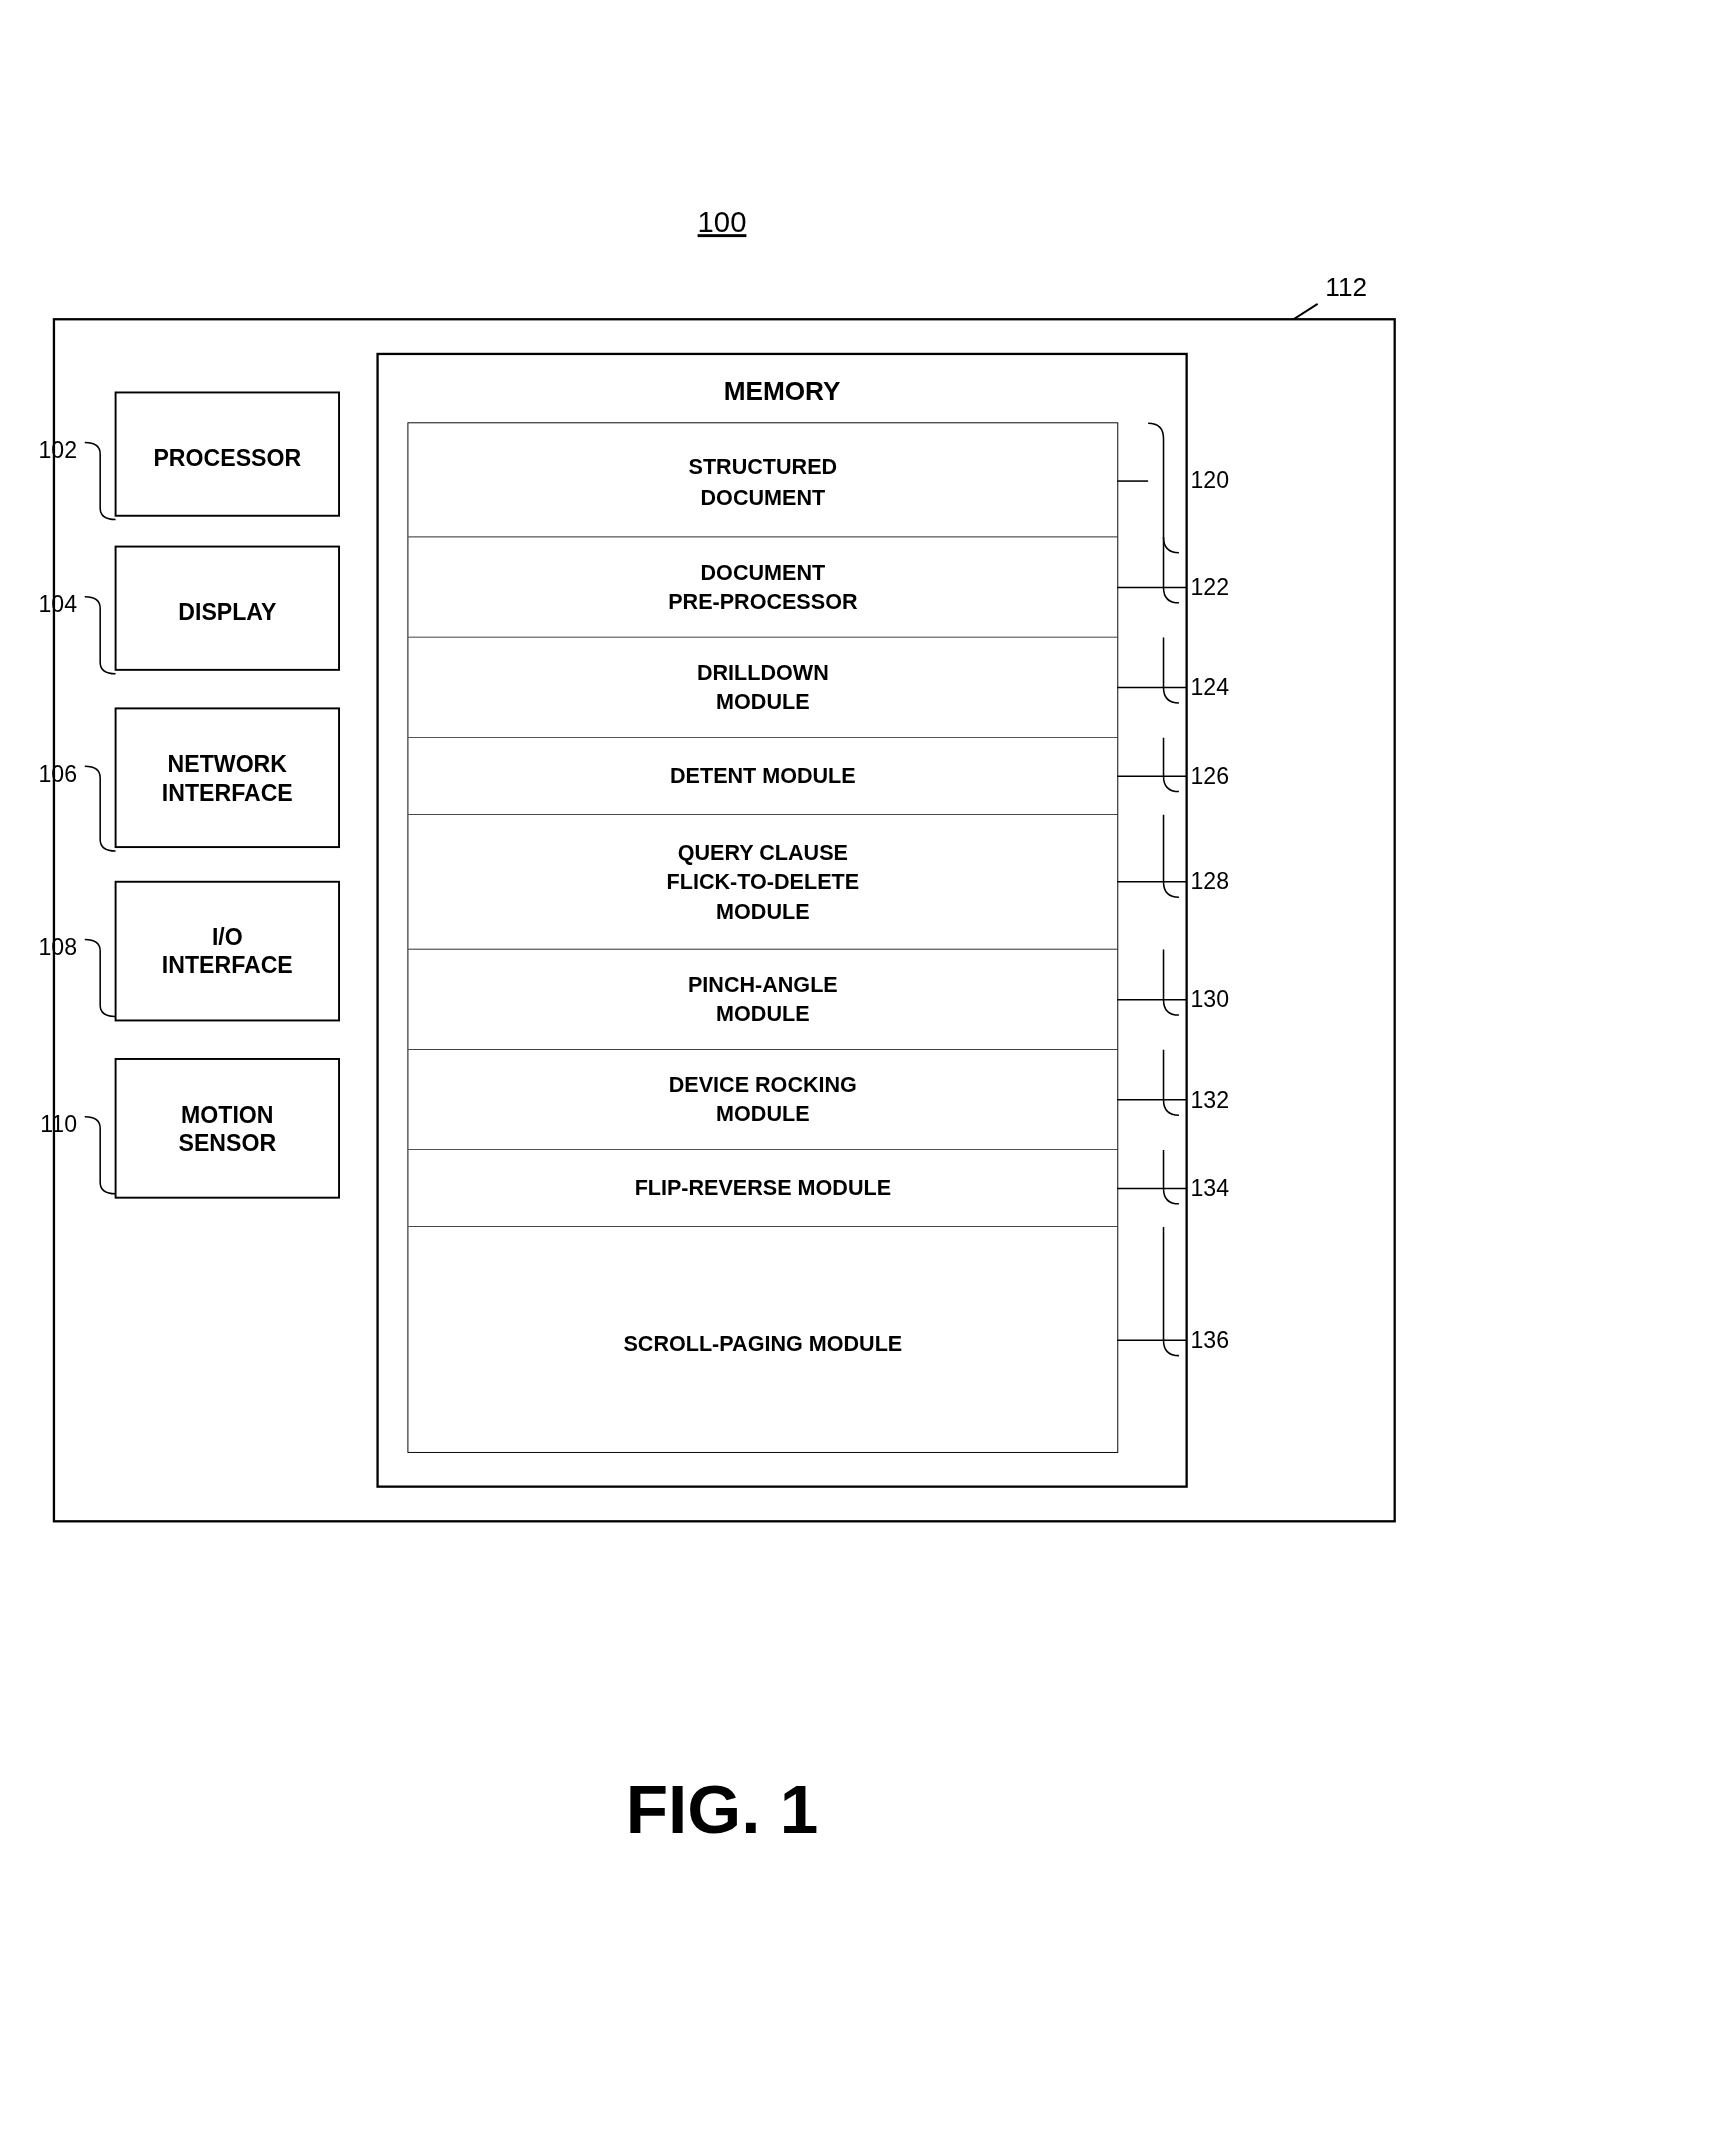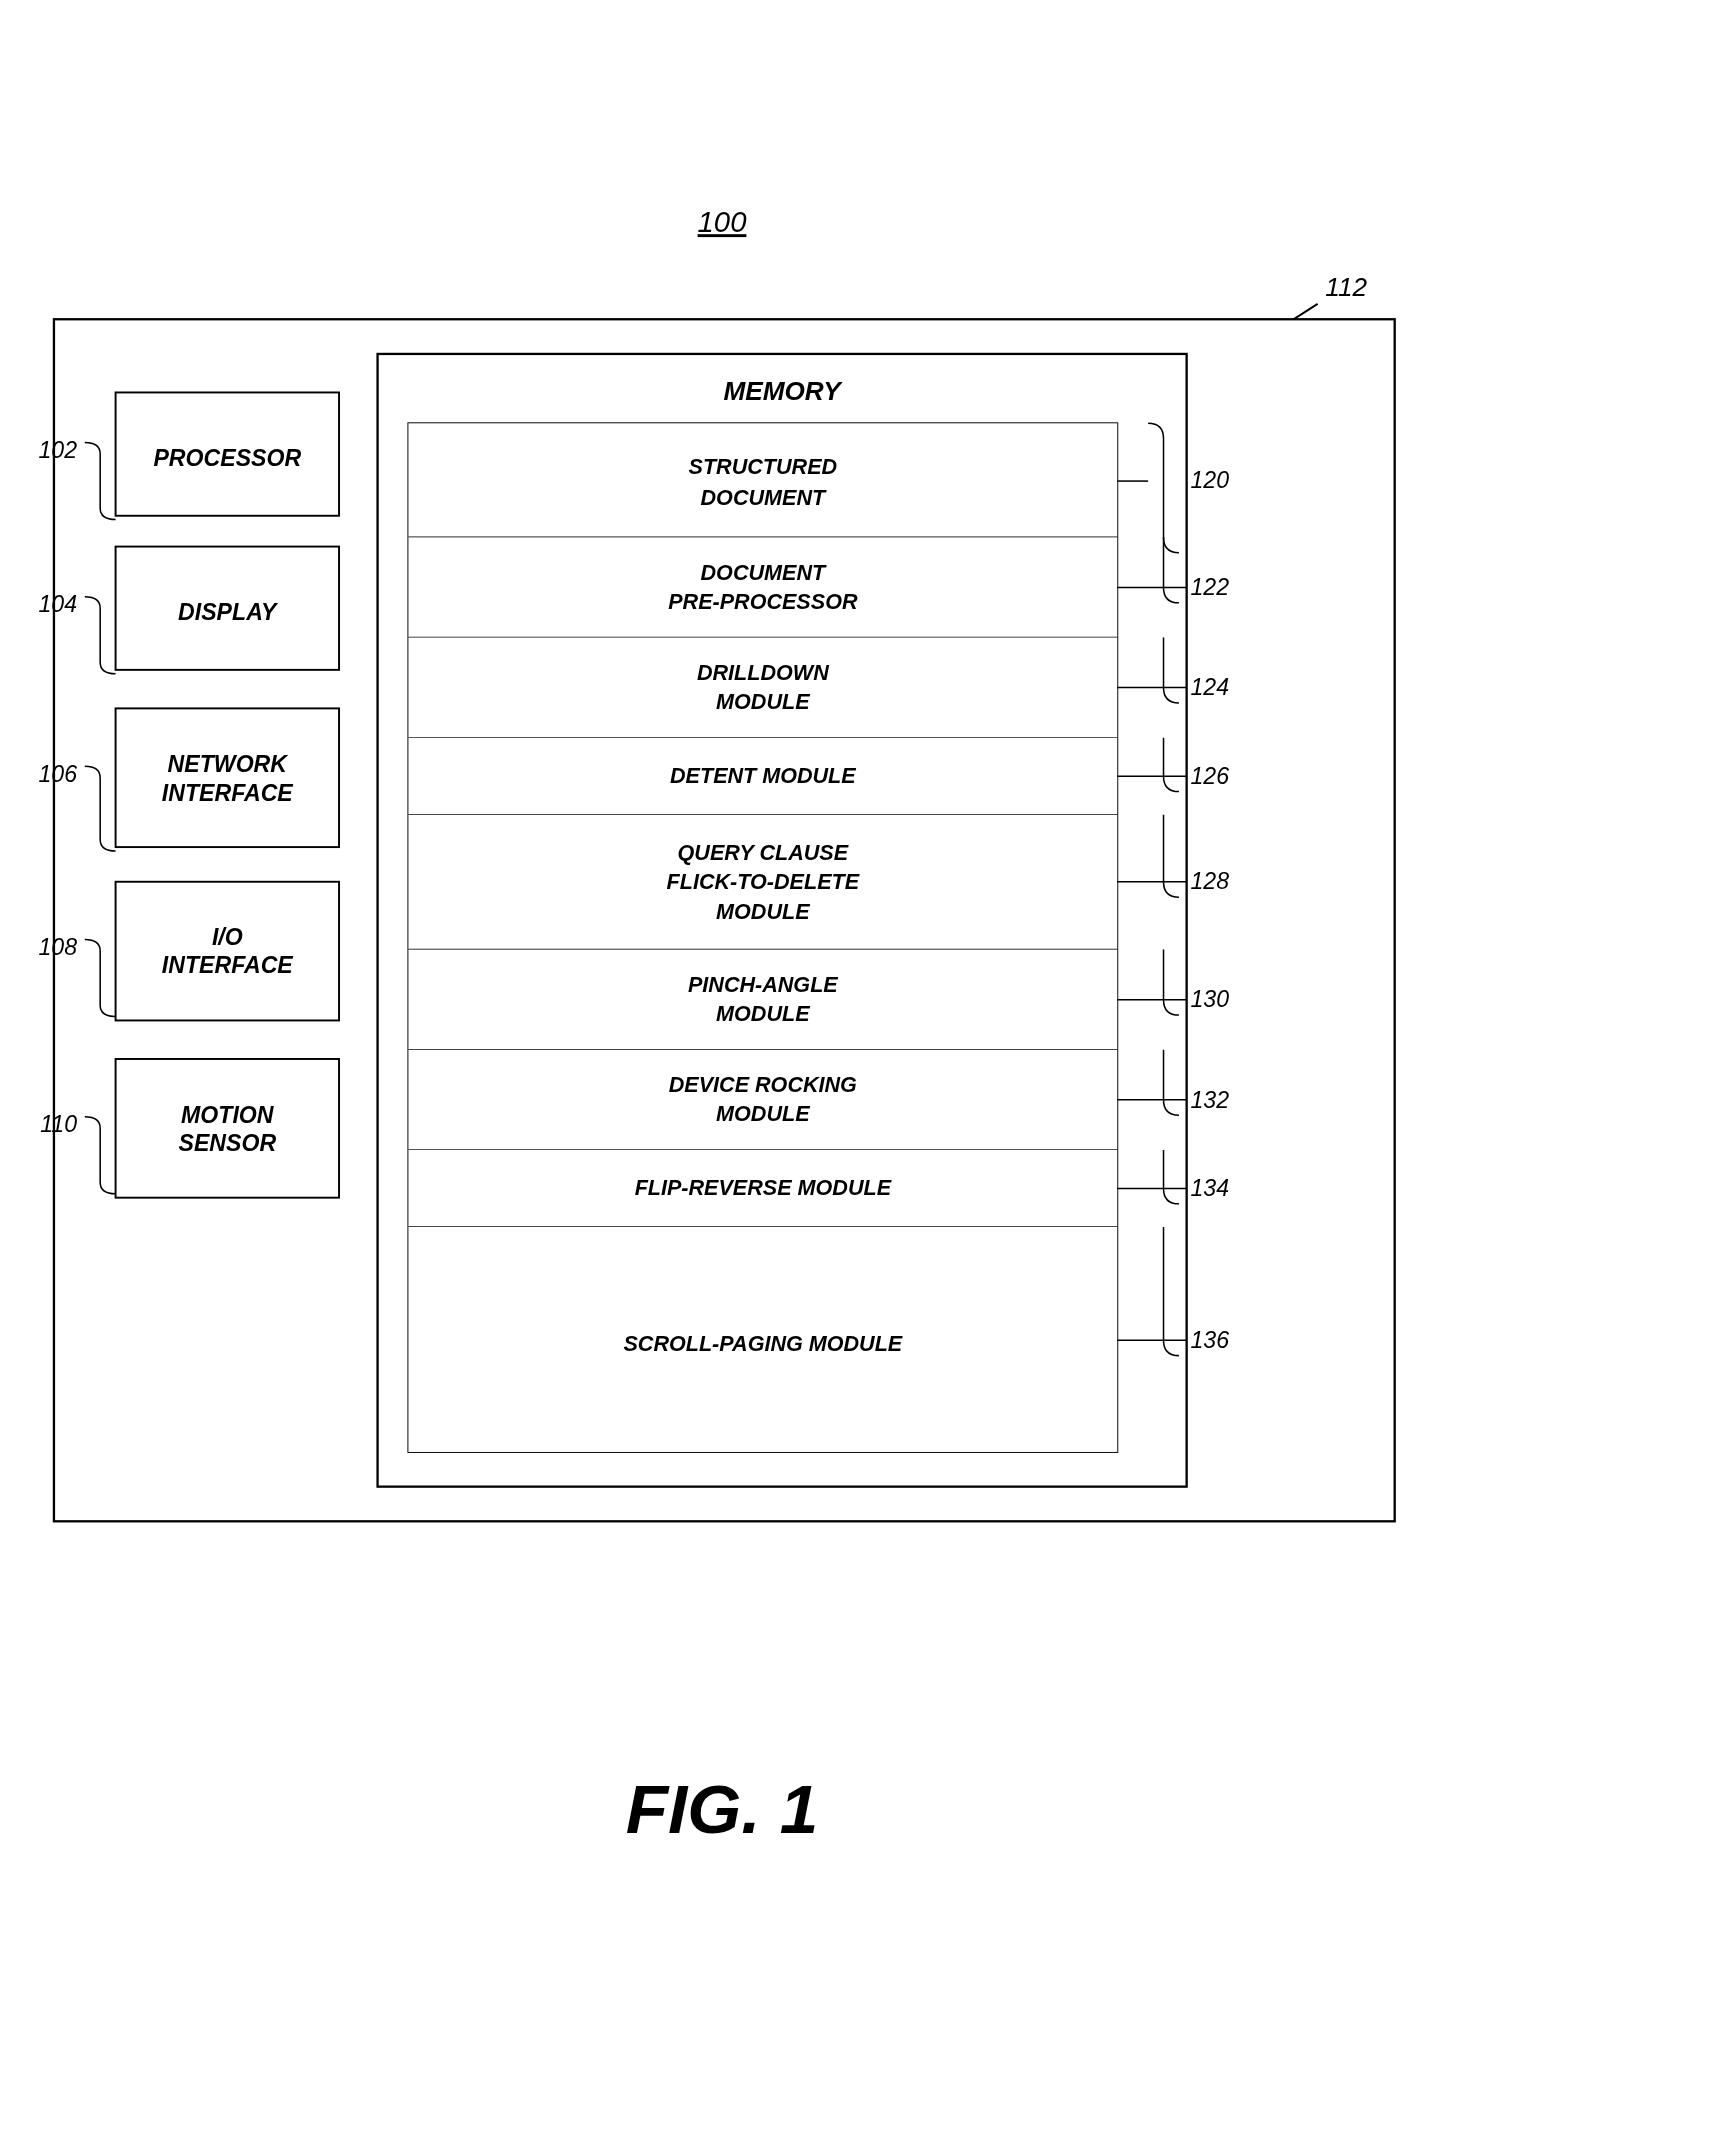"100" .page-container { font-style: italic -> none }
